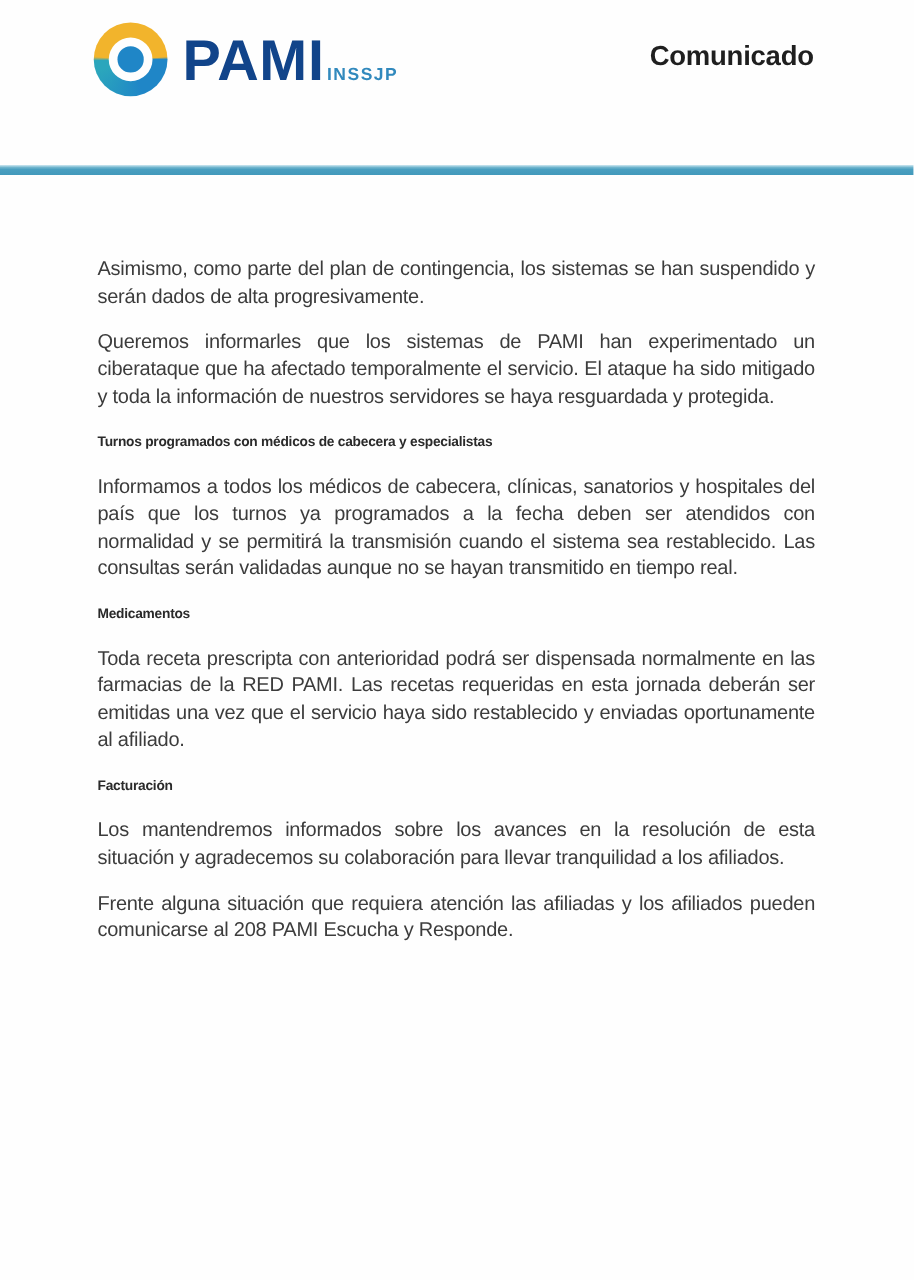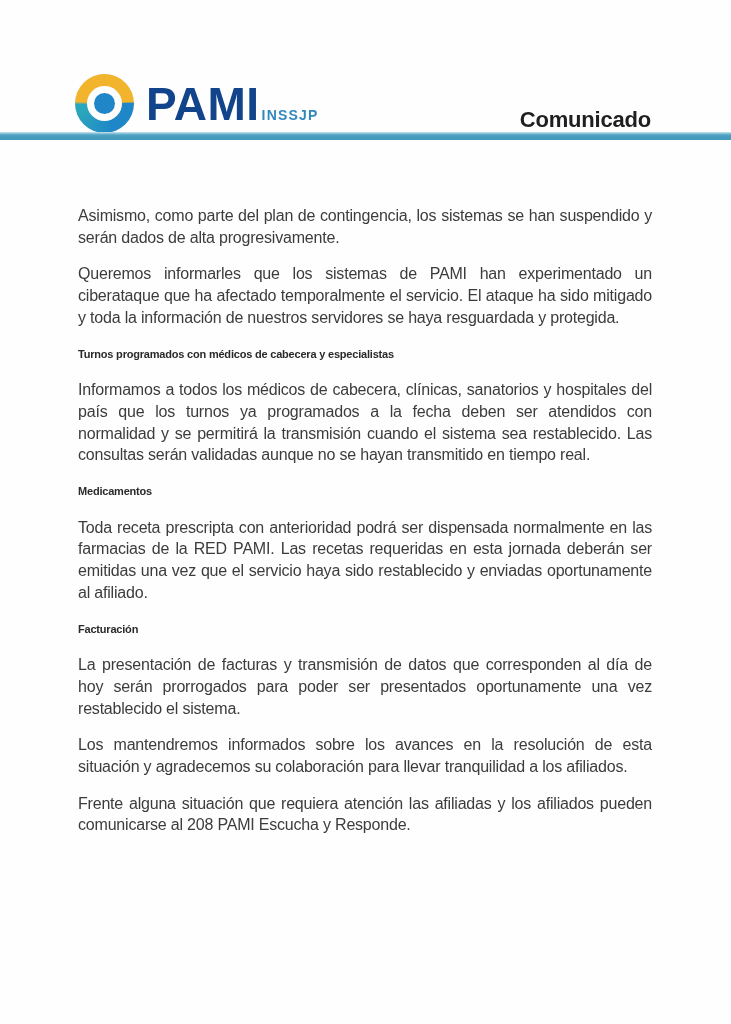"PAMI" .header { align-items: flex-end -> flex-start }
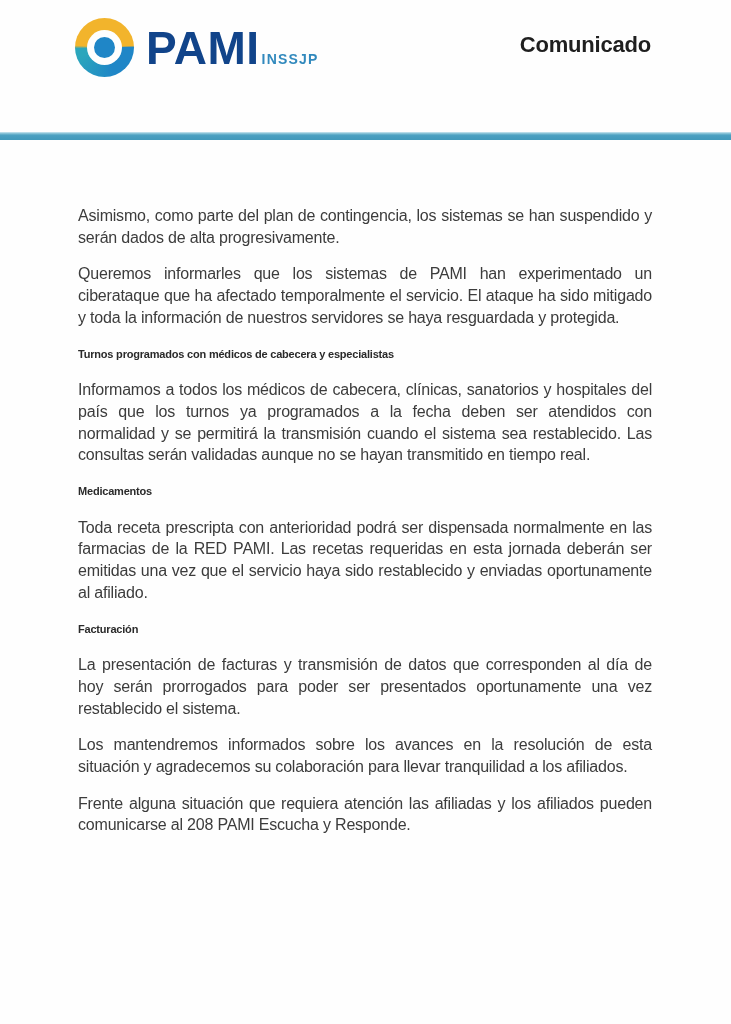"La presentación de facturas y" p { html: <p>La presentación de facturas y transmisión de datos que corresponden al día de hoy serán prorrogados para poder ser presentados oportunamente una vez restablecido el sistema.</p> -> none }
